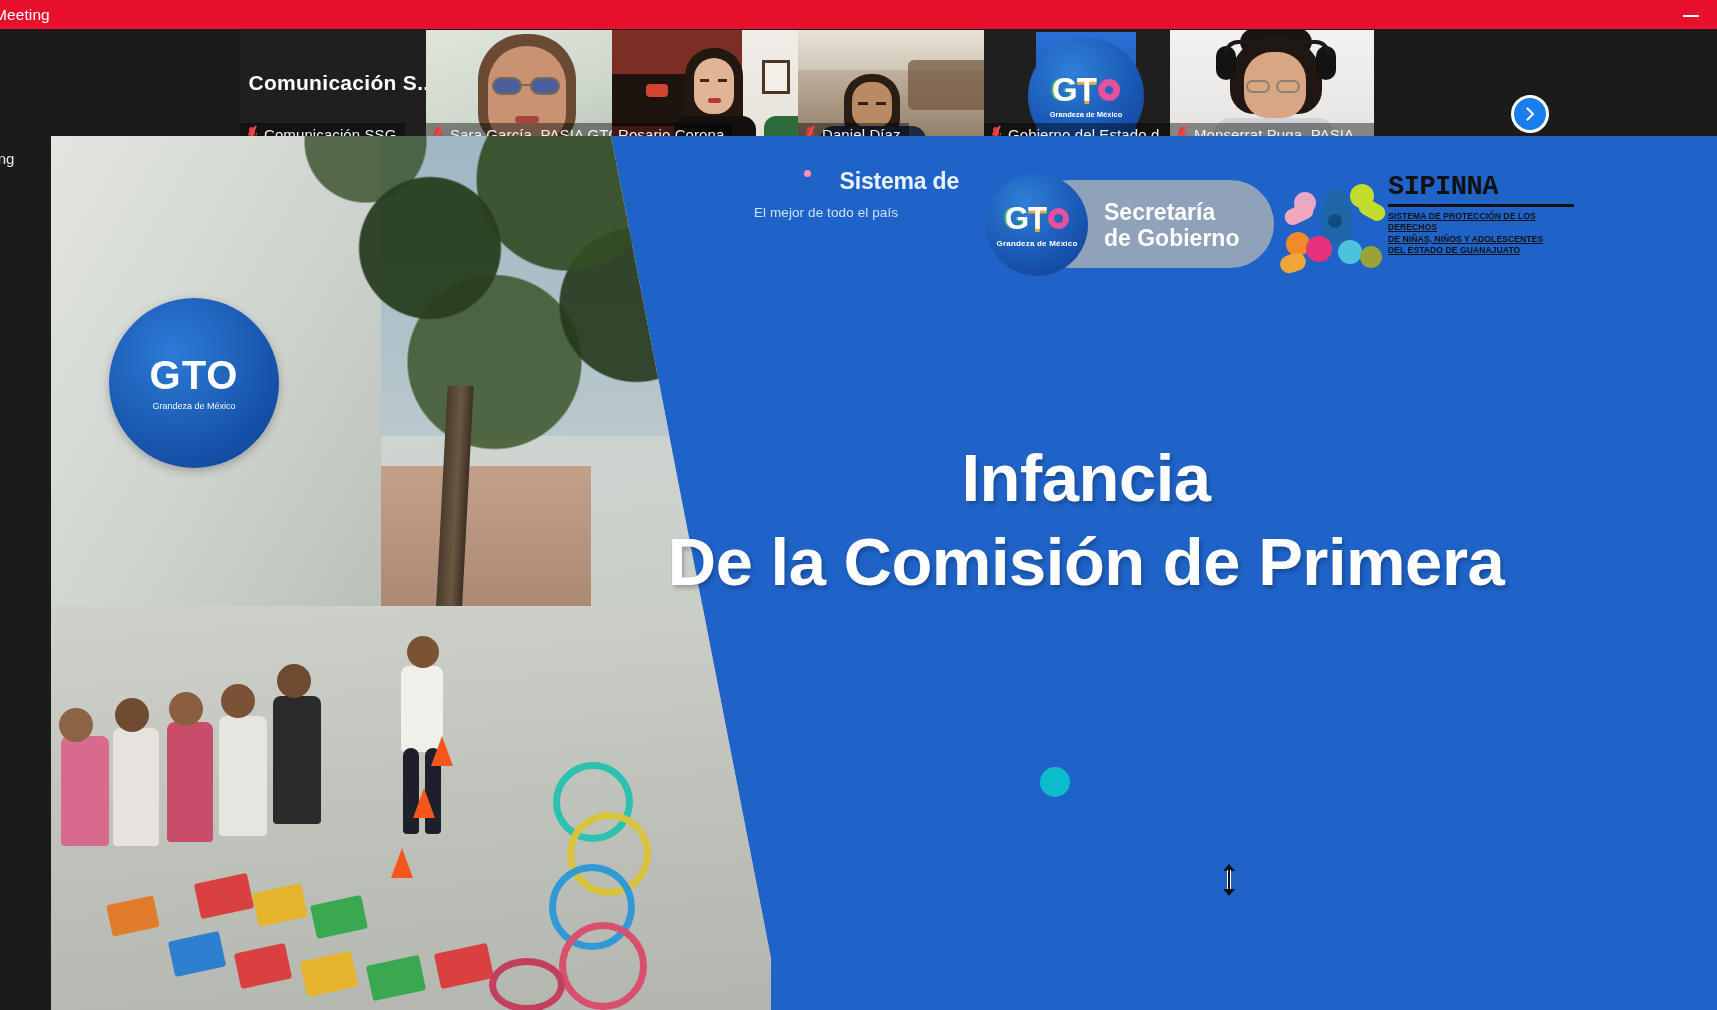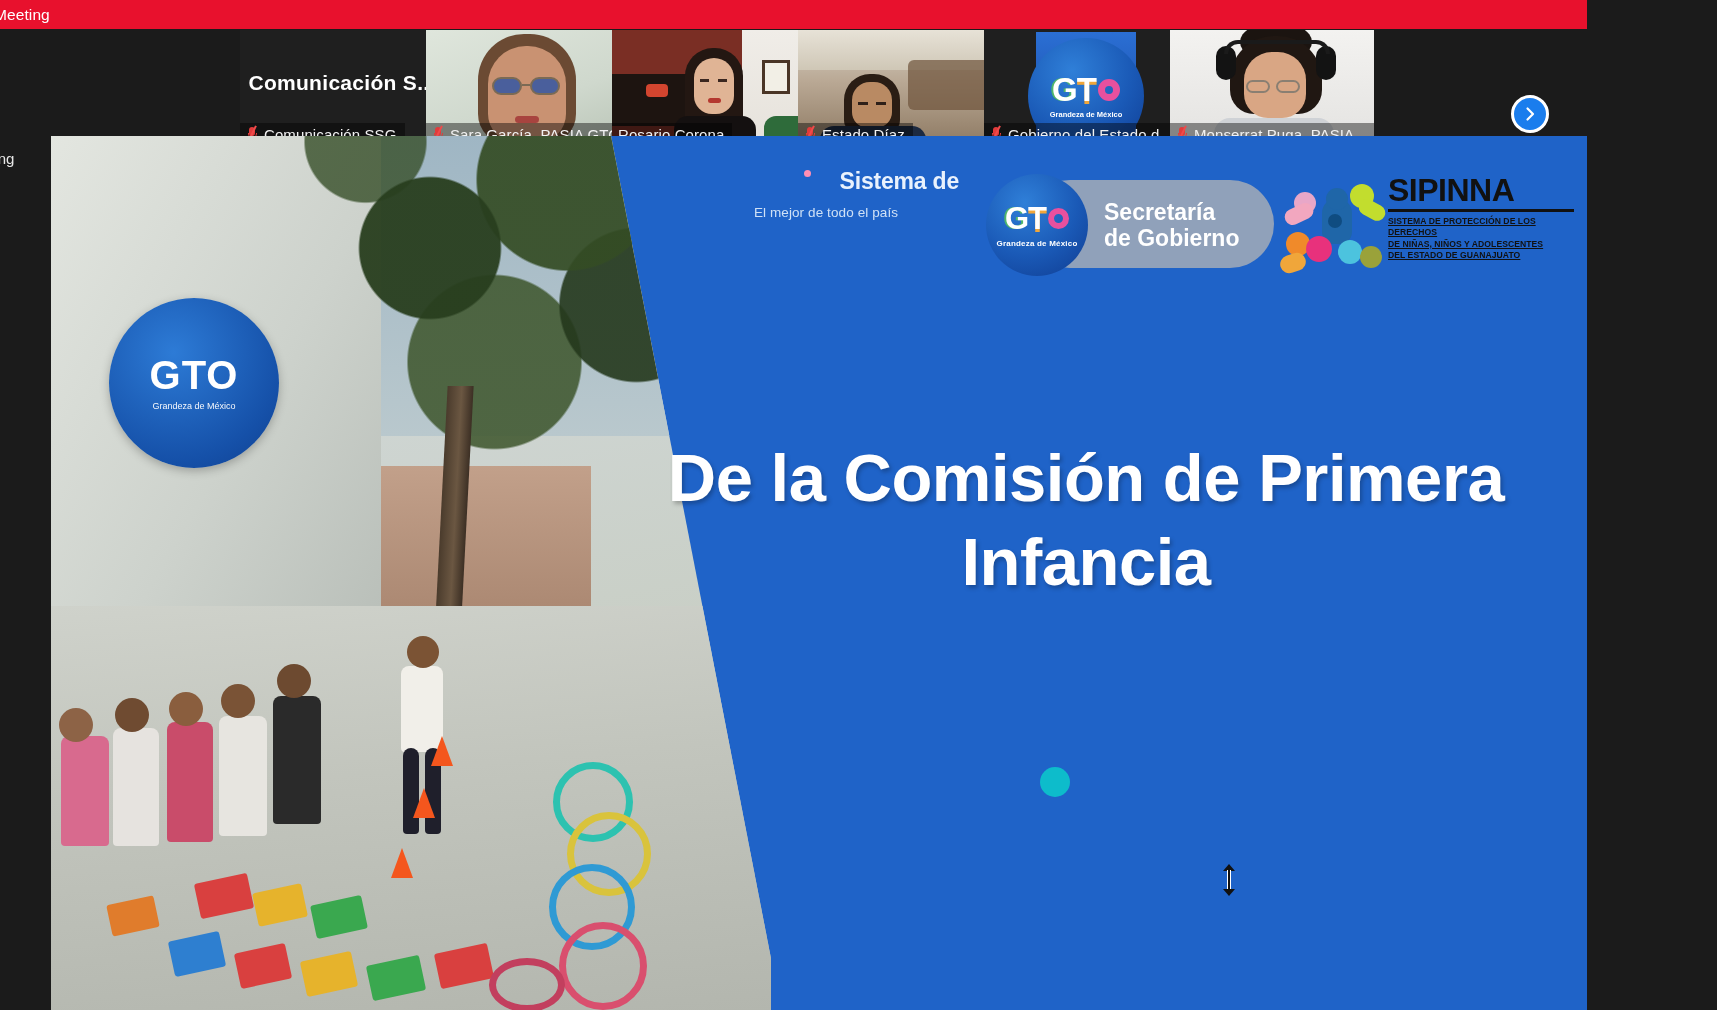"Meeting" #app { width: 1587px -> 1717px }
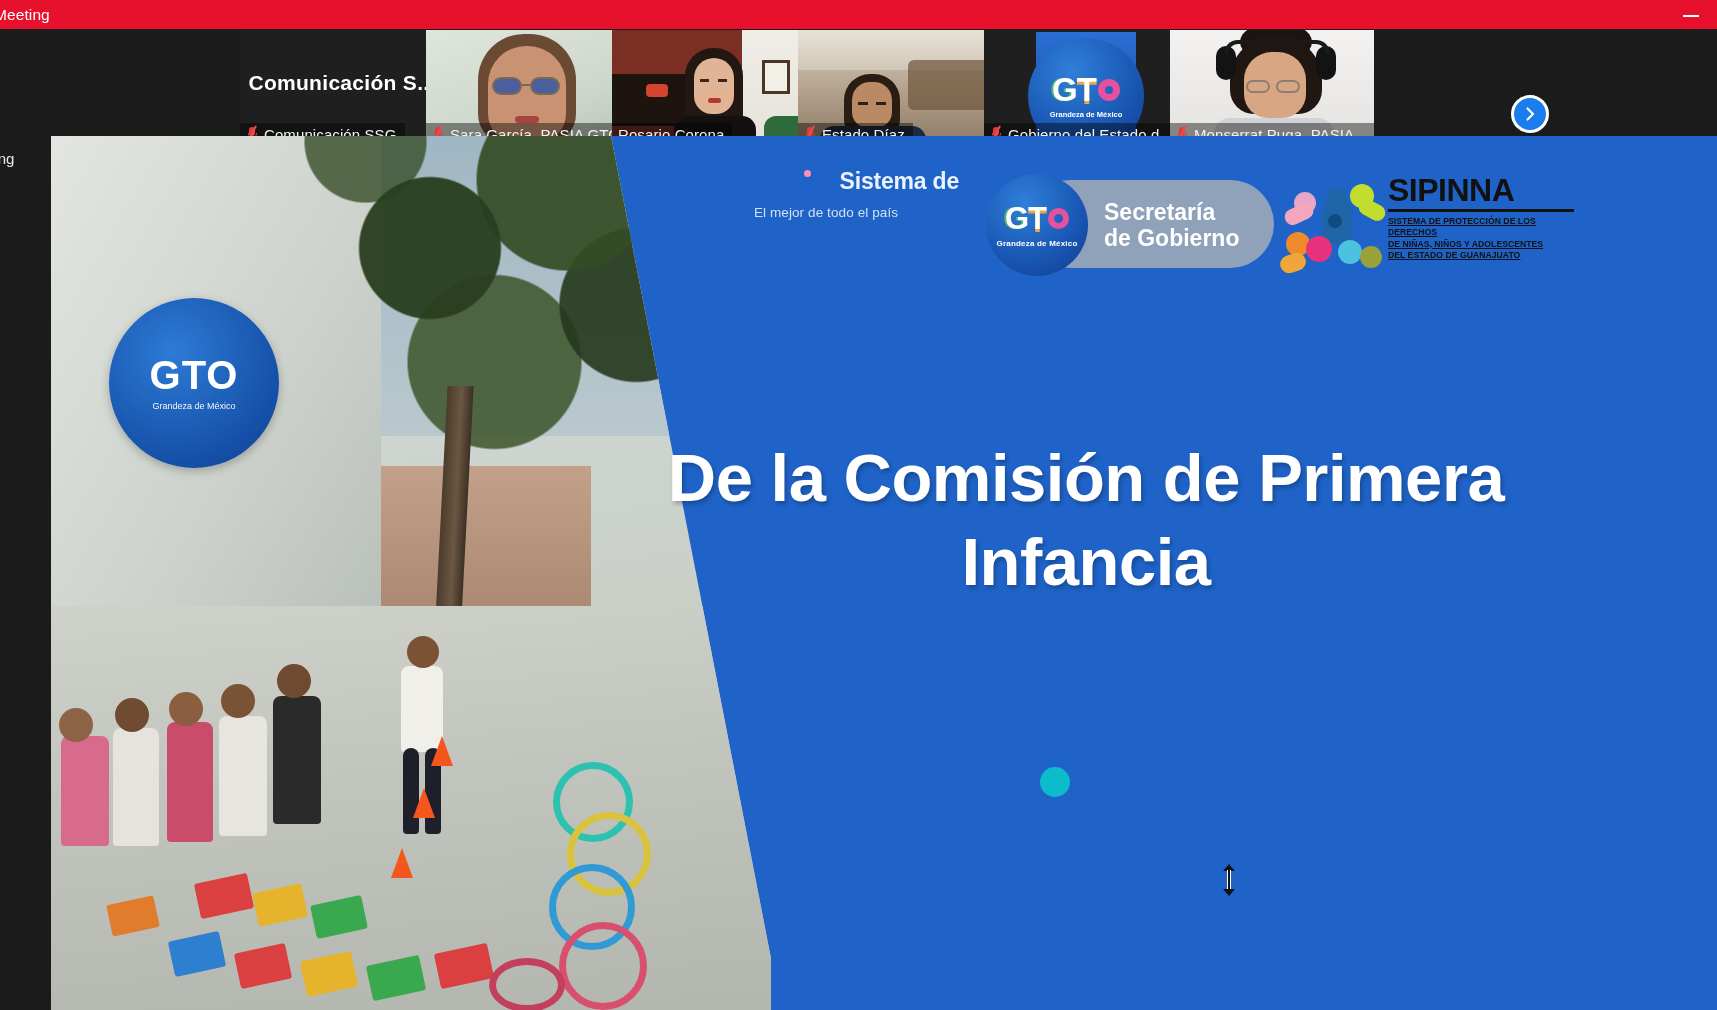"Estado Díaz" span.tile-name { text: Estado -> Daniel }
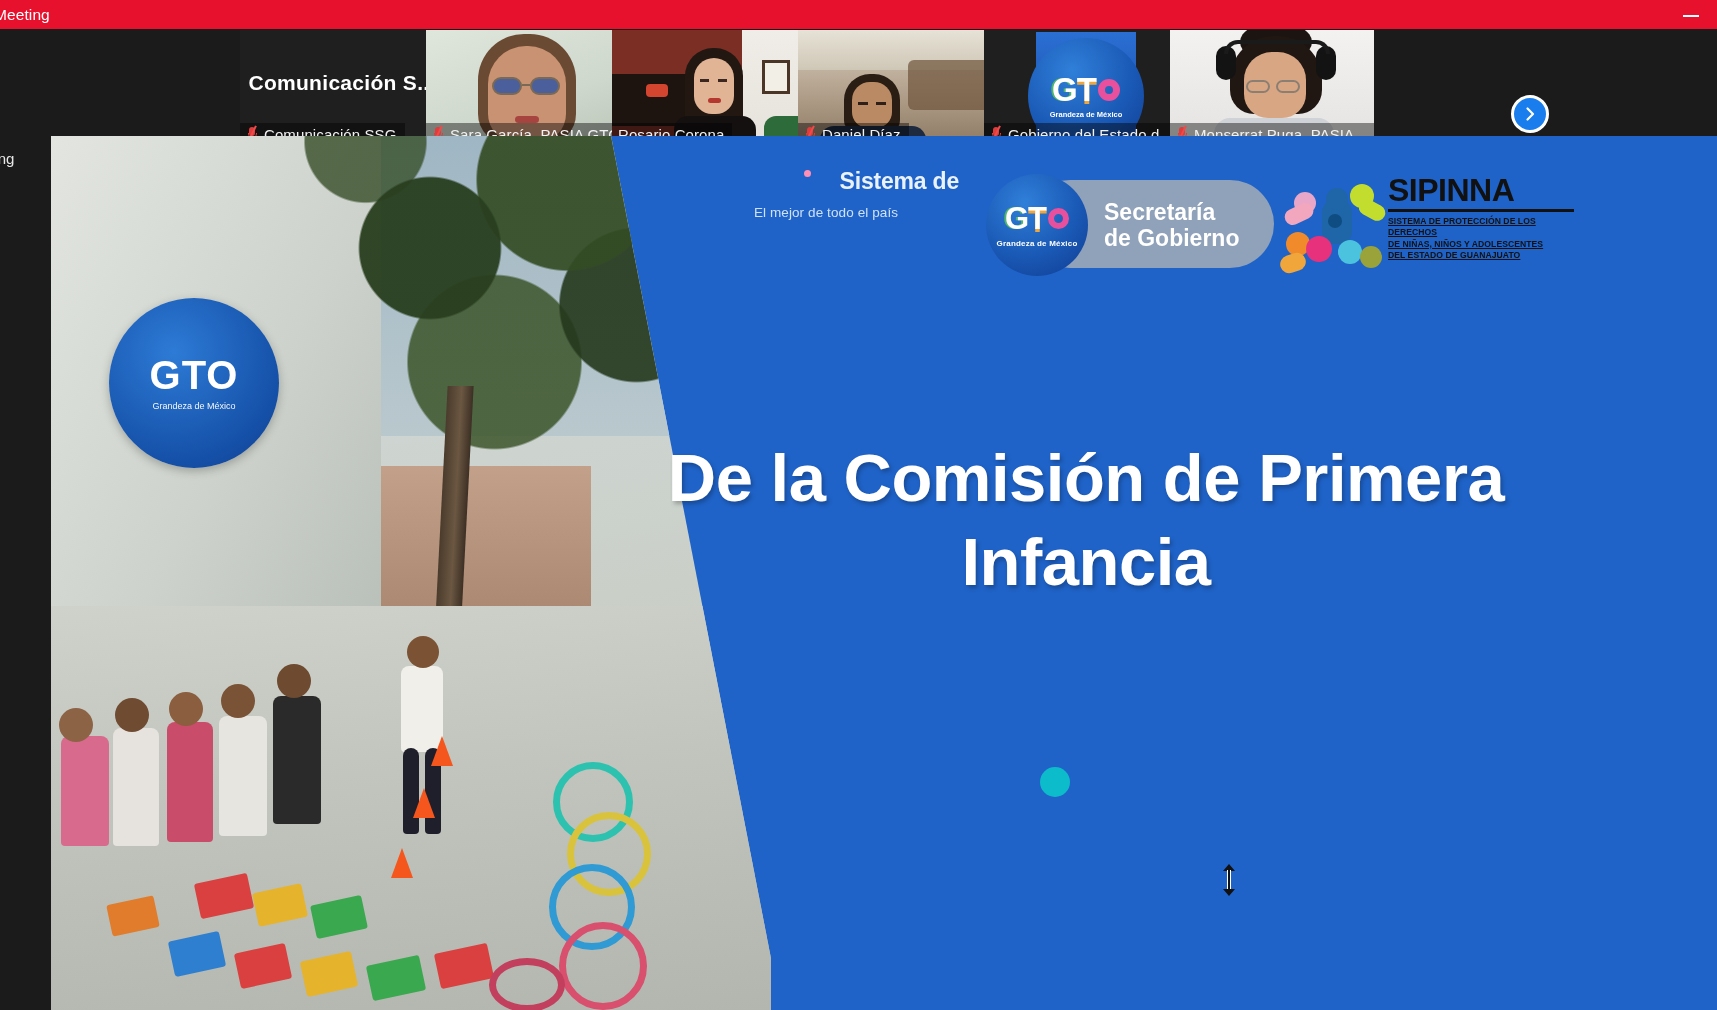"SIPINNA" .sip-title { font-family: none -> Liberation Mono, monospace; font-size: 32px -> 27px }
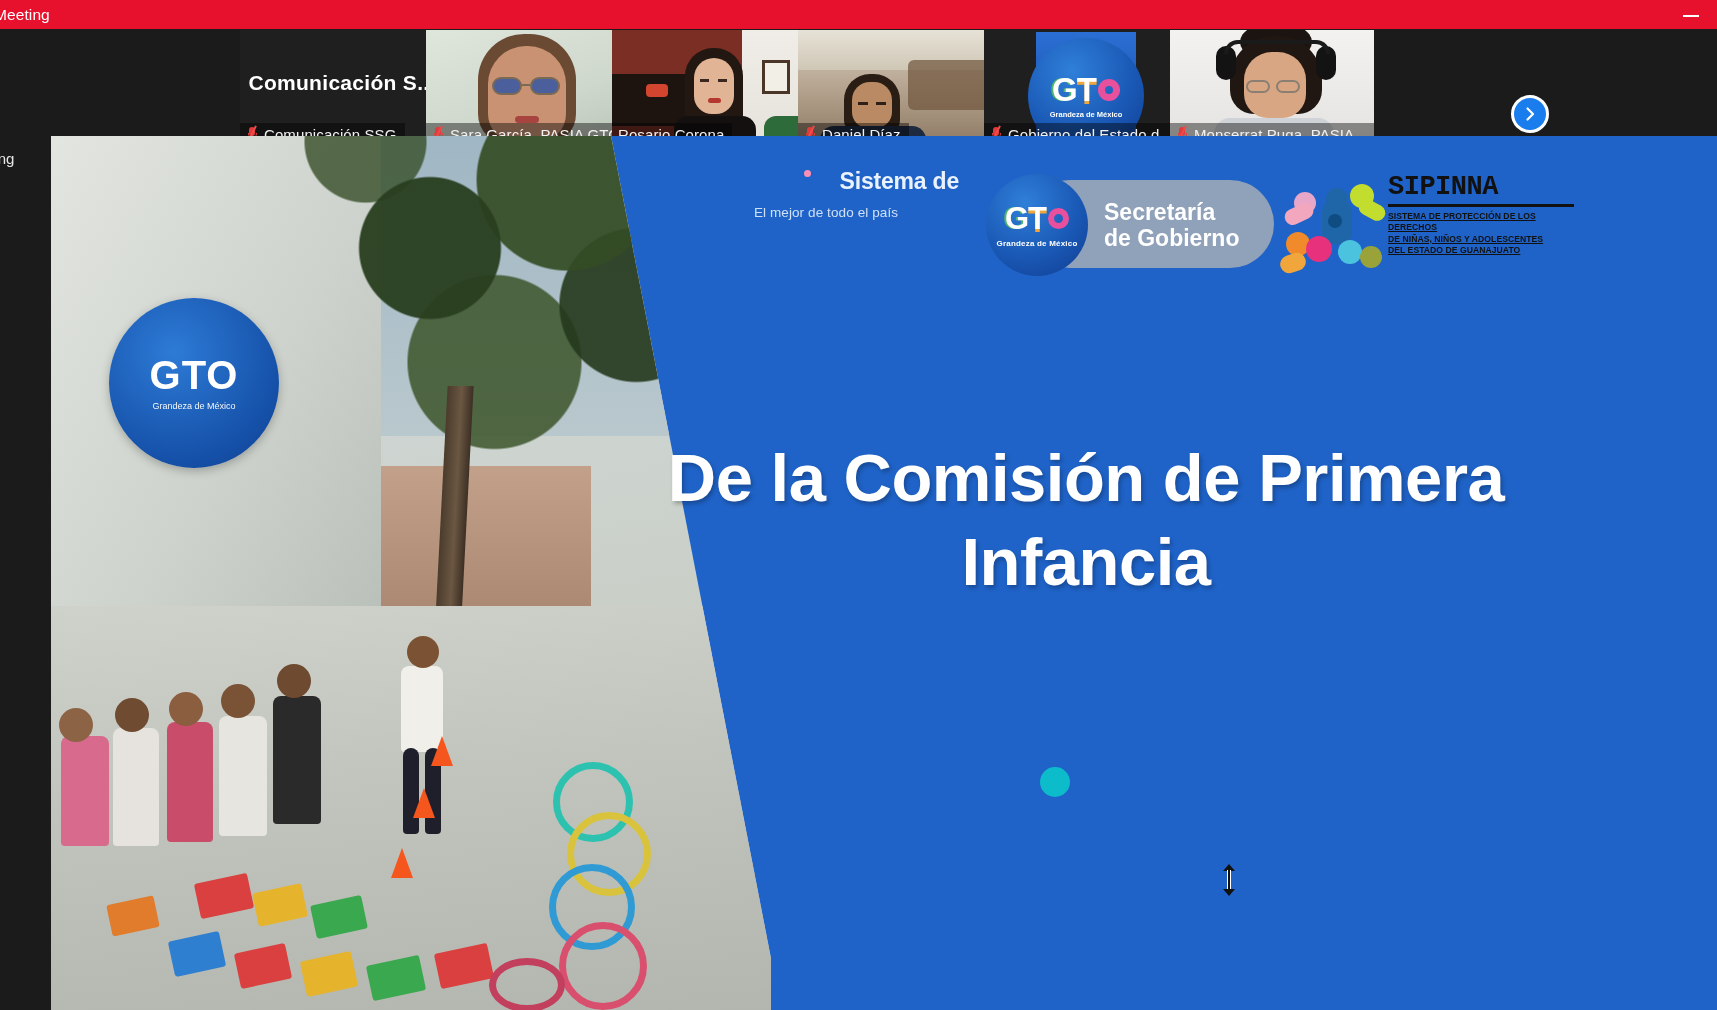"De la Comisión de Primera" div { order: before "Infancia" -> after "Infancia" }
